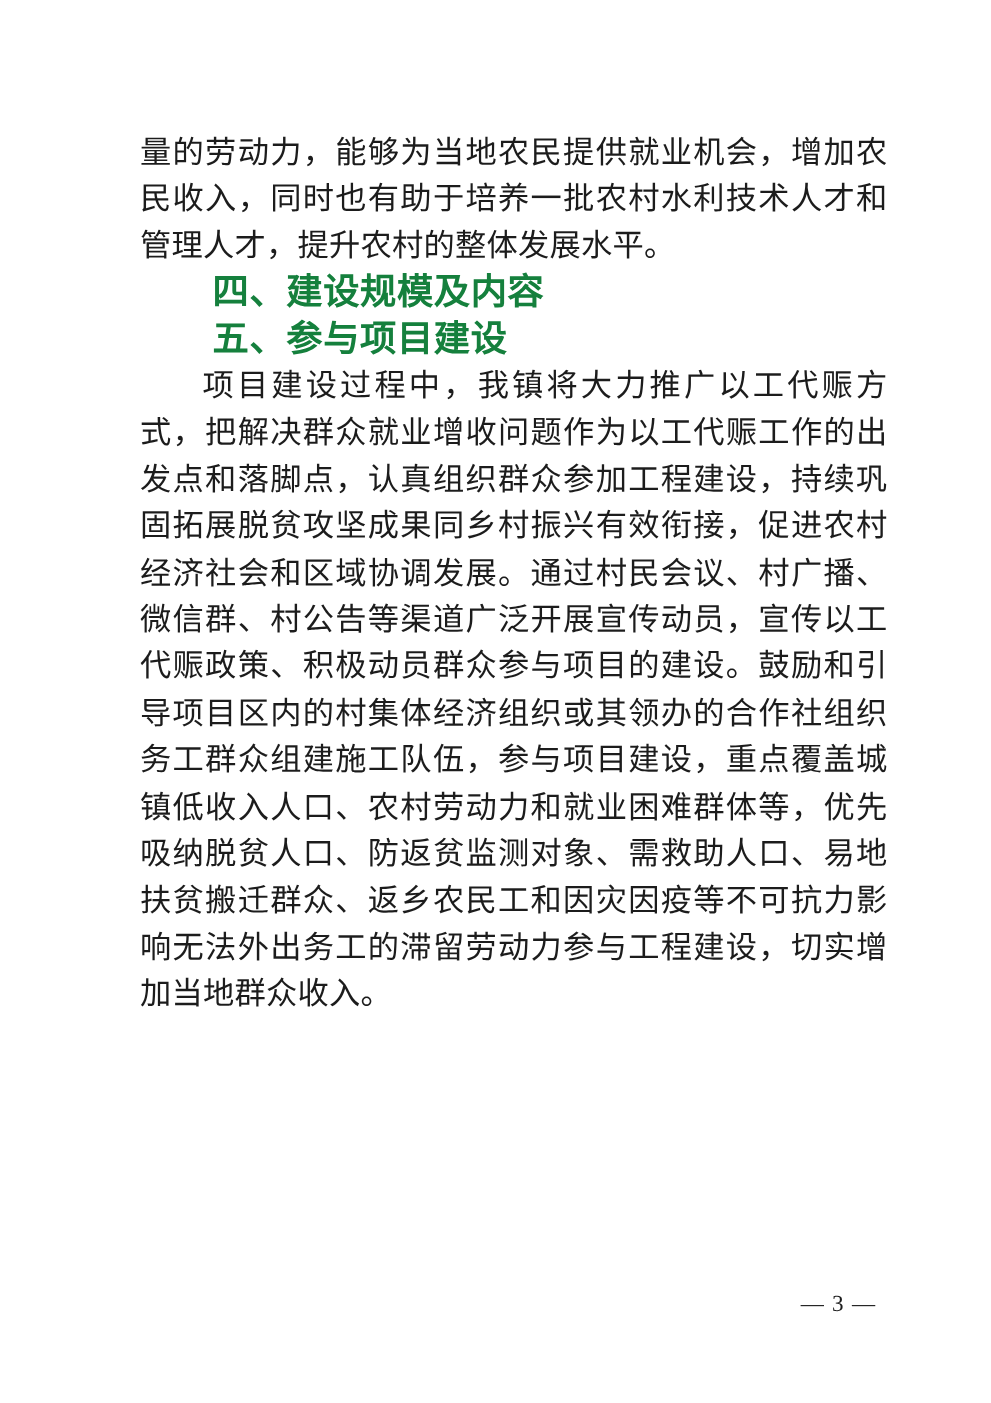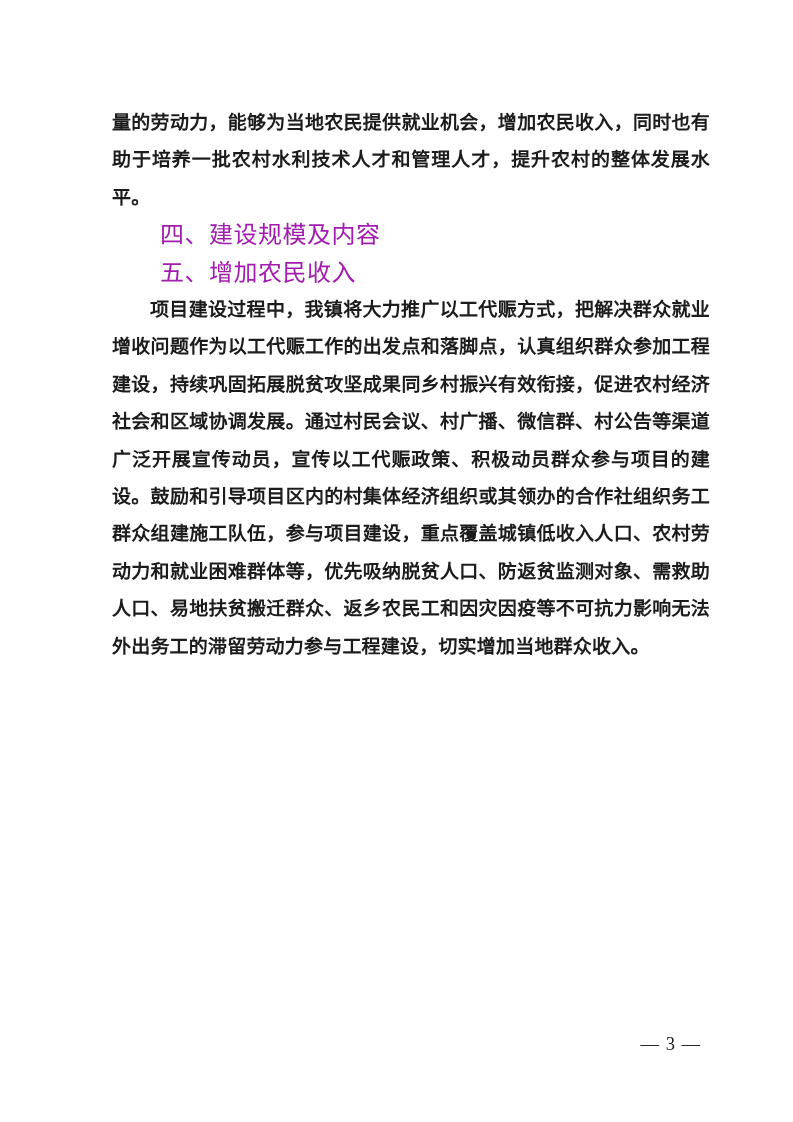"量的劳动力，能够为当地农民提供就业机会，增加农民收入，同时也有助于培养一批农村水" .body-text { font-size: 19px -> 25px; font-weight: bold -> none }
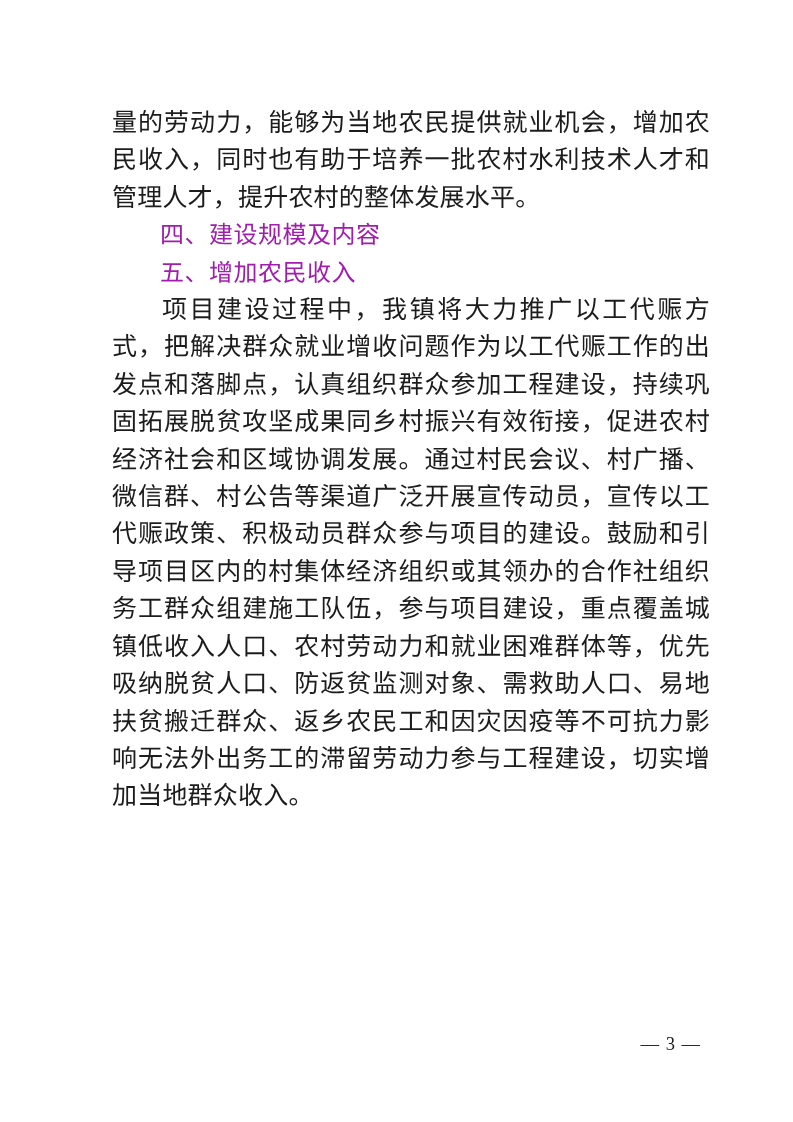"四、建设规模及内容" .doc-heading { color: #a21caf -> #15803d; font-size: 24px -> 29px; font-weight: 400 -> 700 }
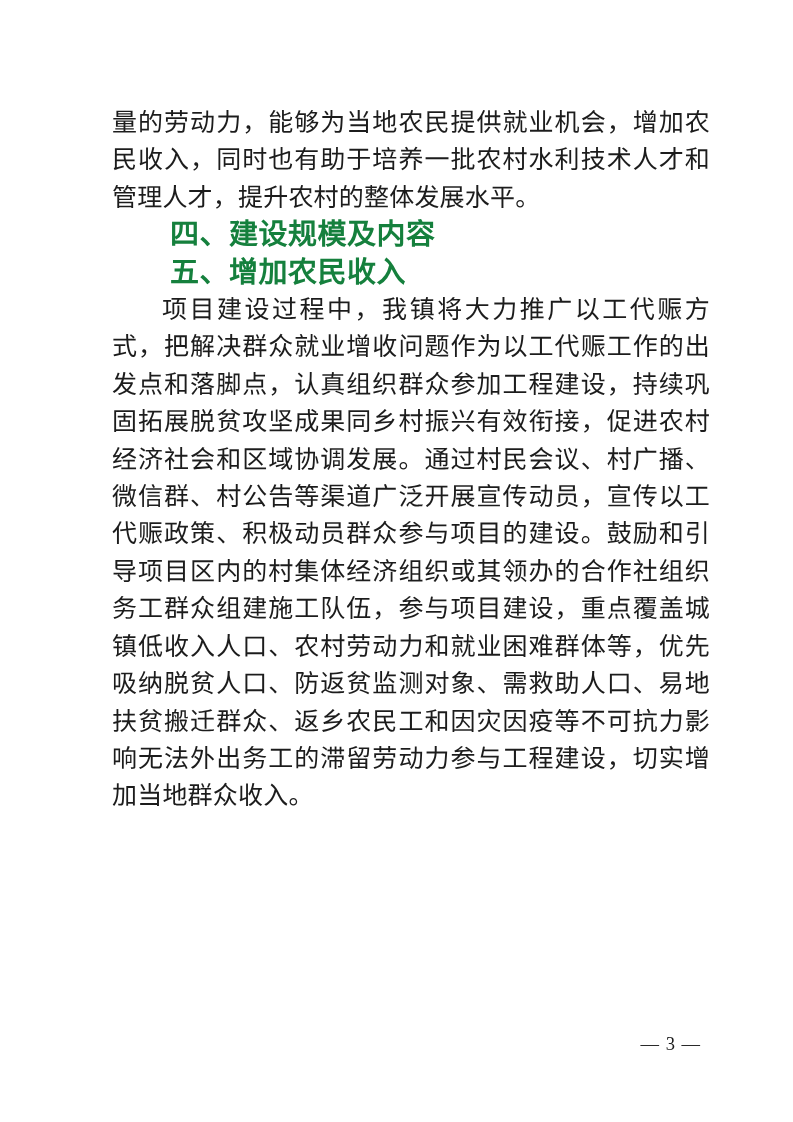"五、增加农民收入" h2.doc-heading { text: 增加农民收入 -> 参与项目建设 }
